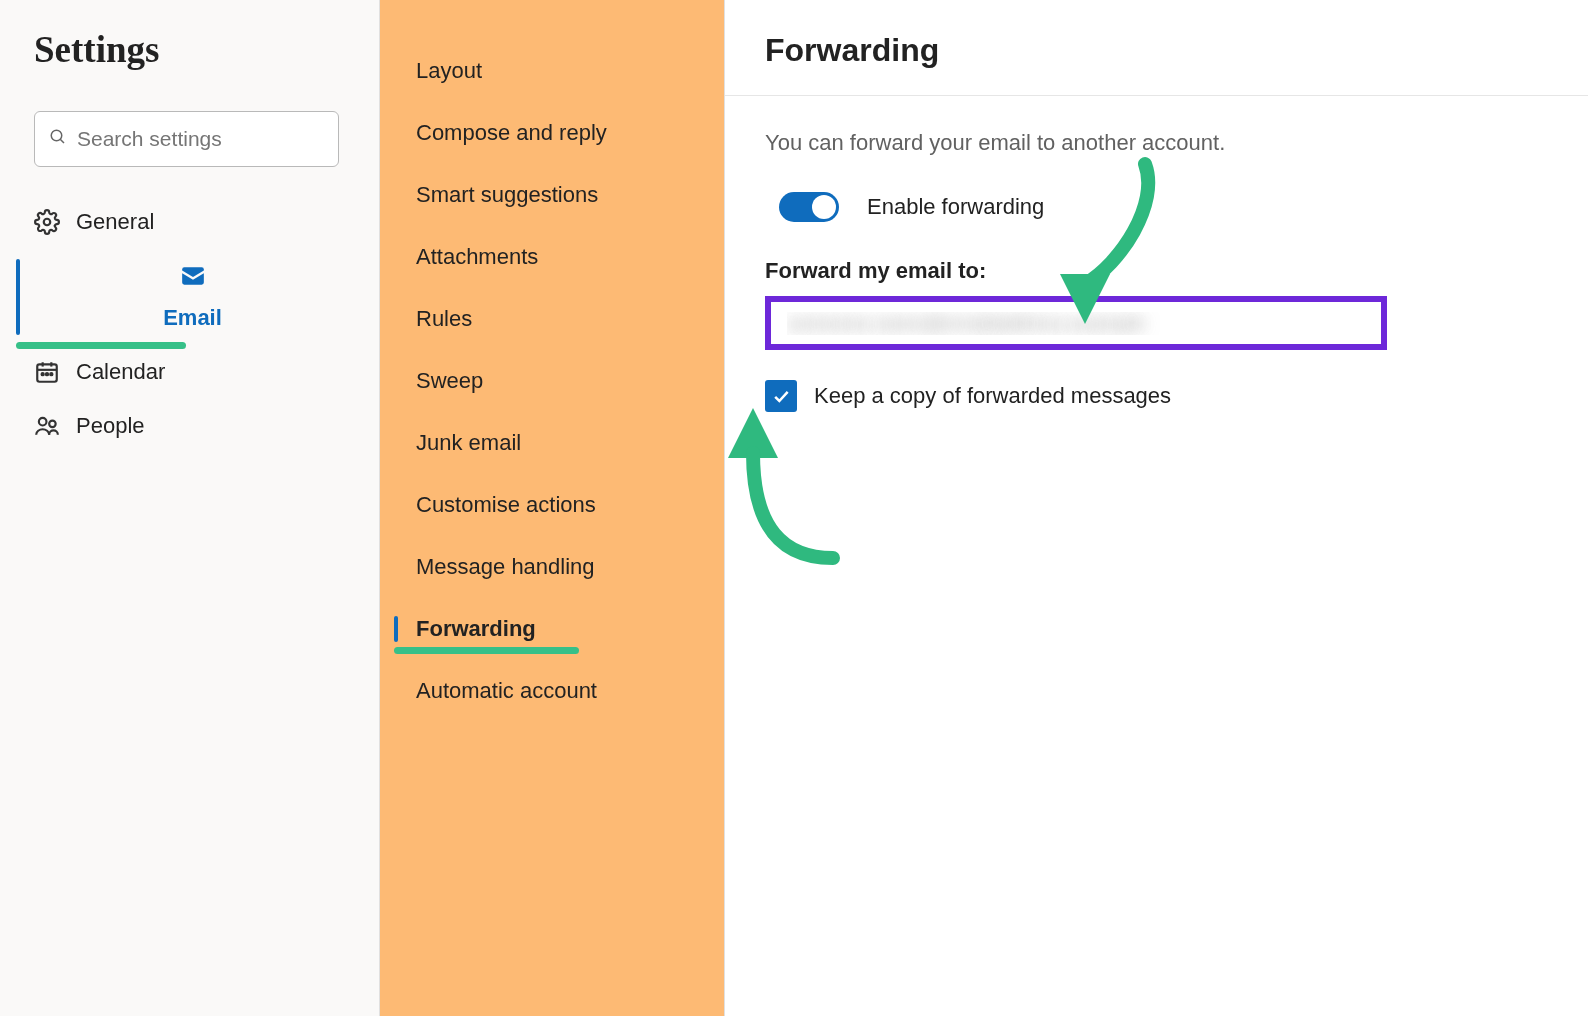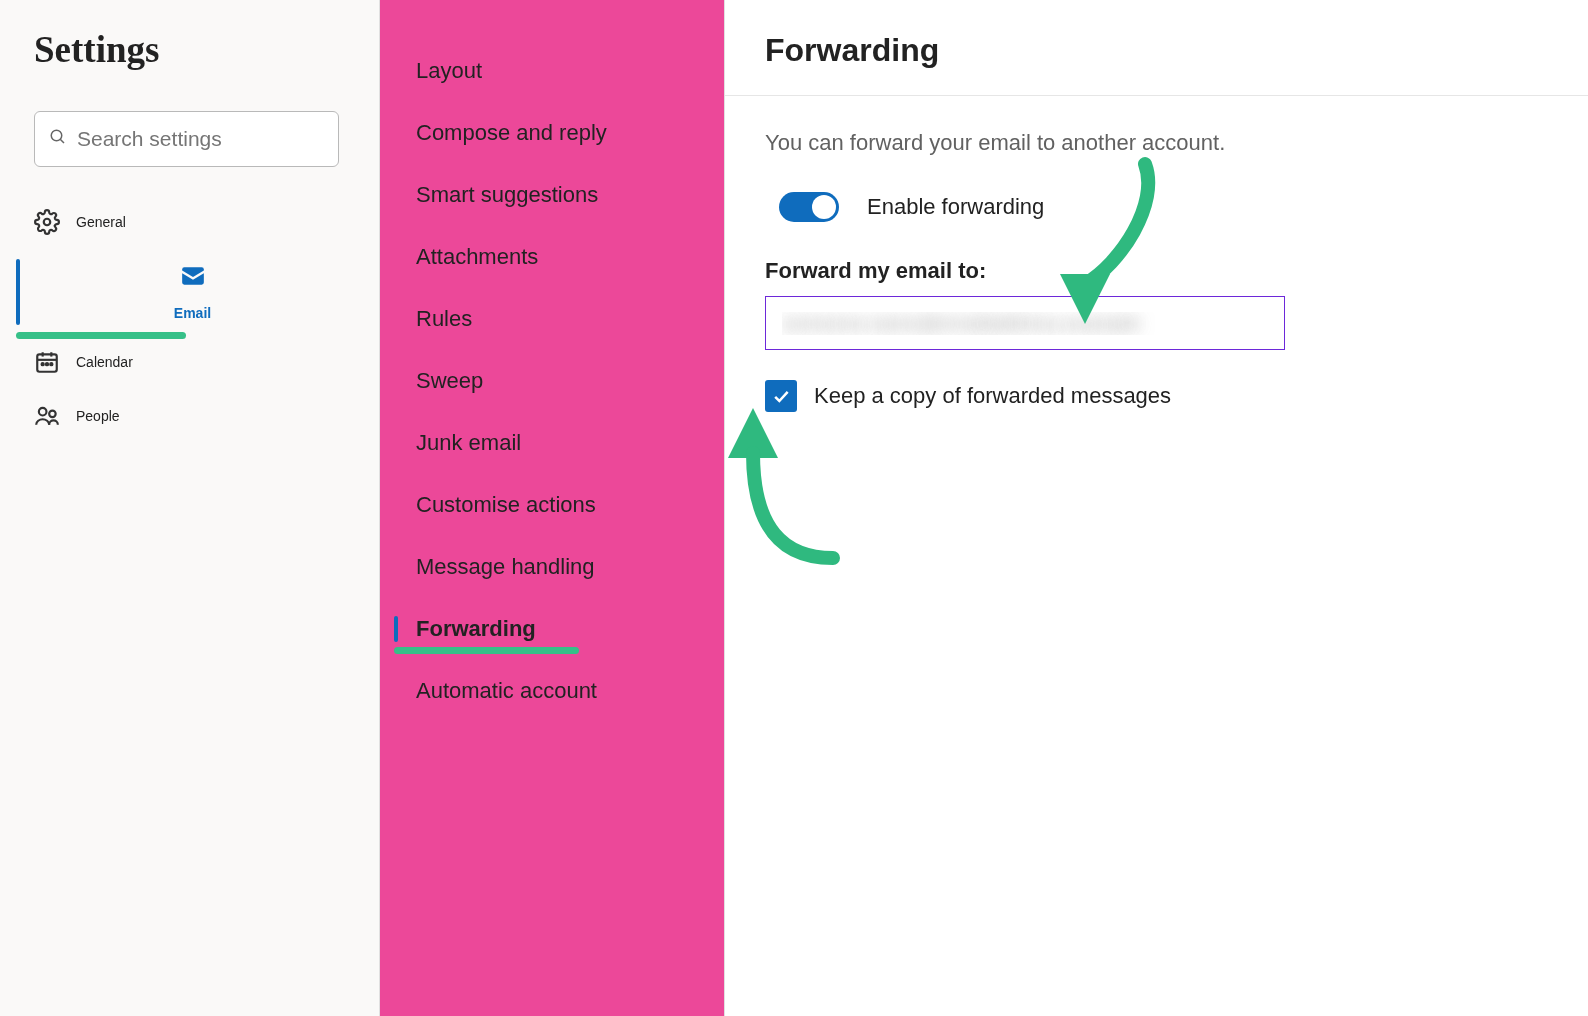"Layout" .subnav { background: #ec4899 -> #fdba74 }
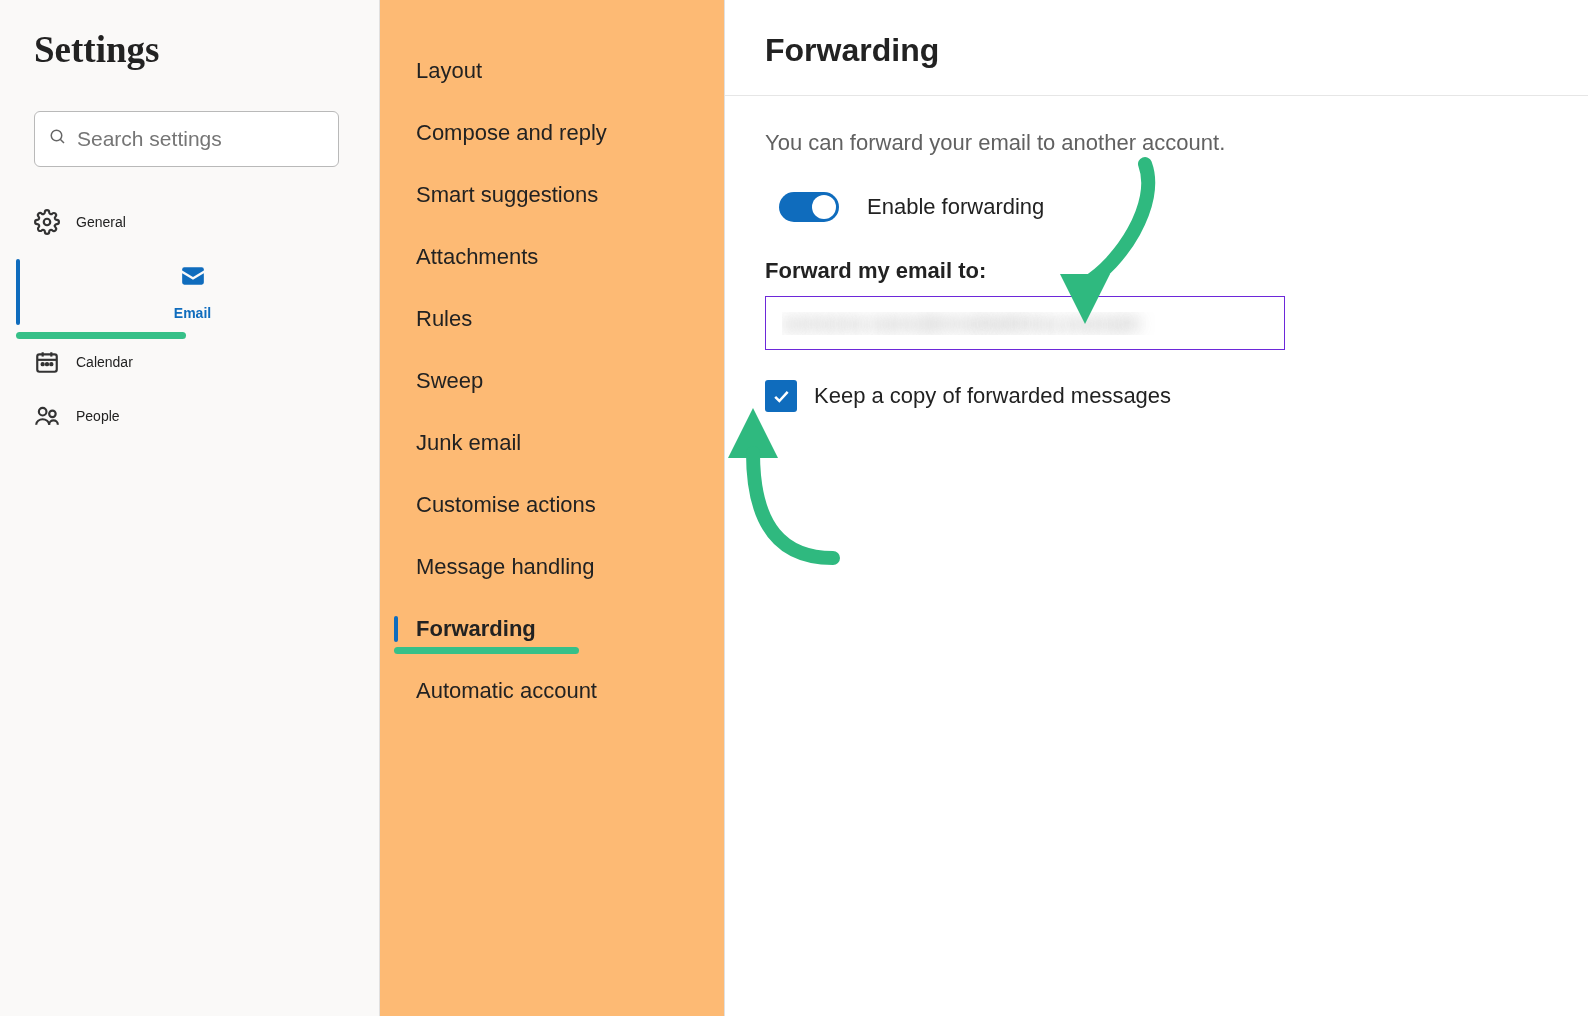"General" .nav-item { font-size: 14px -> 22px }
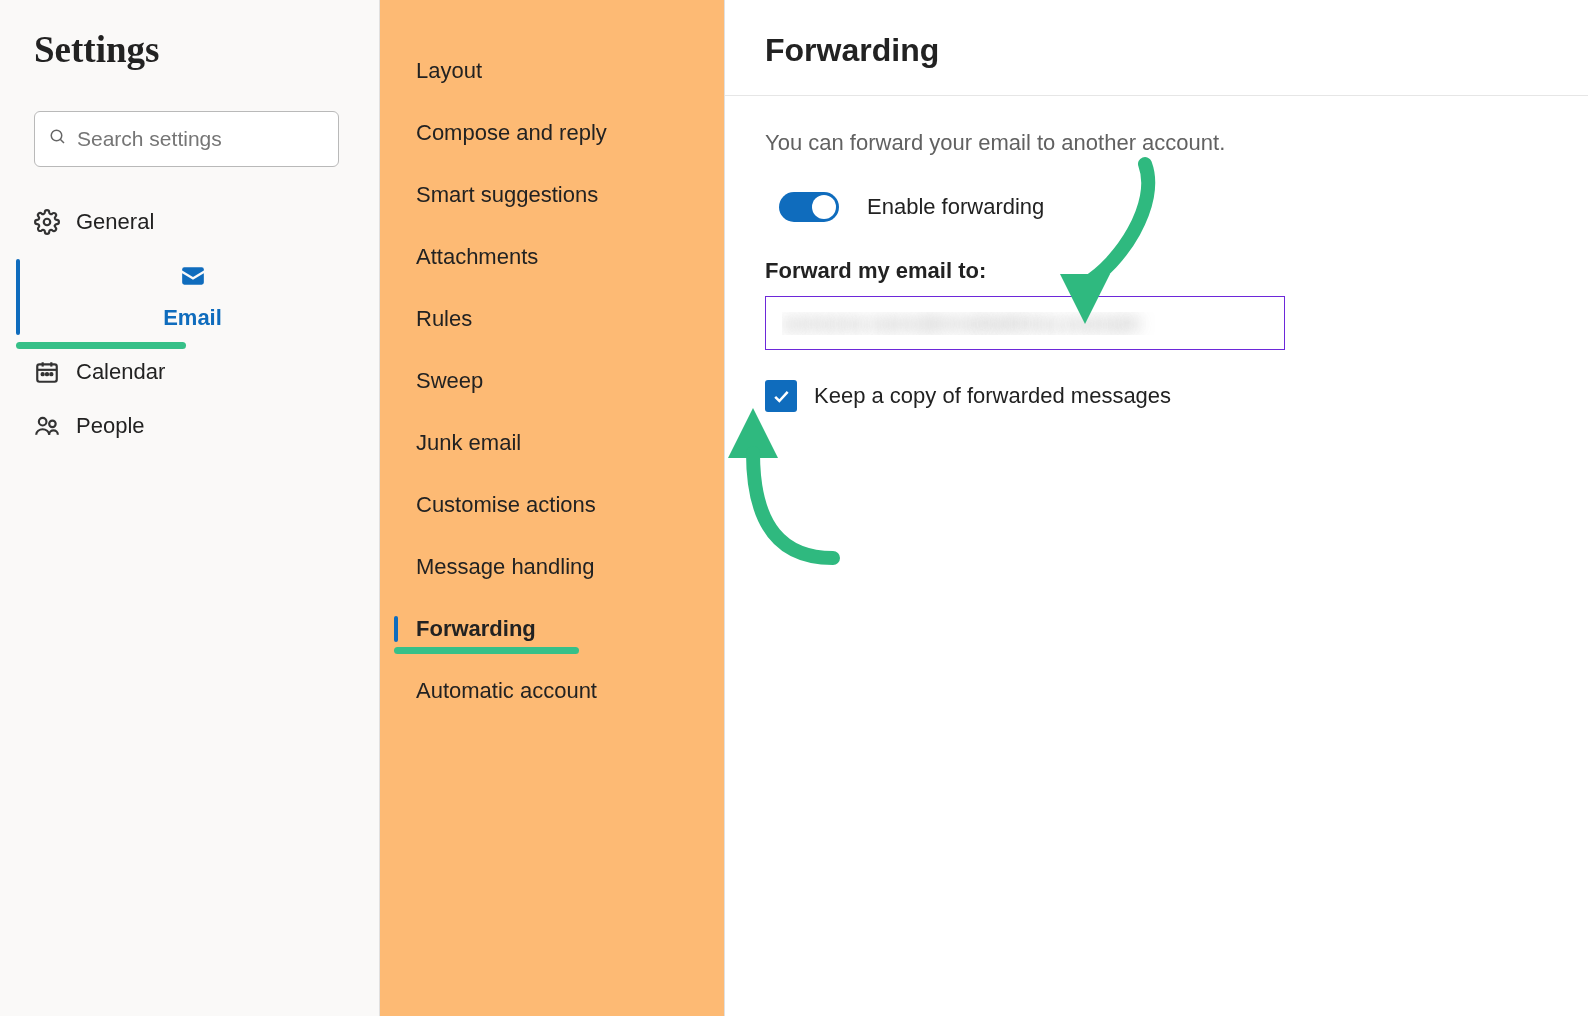"someone.name@emailaddress.example" .text-input { border: 1px solid #6d28d9 -> 6px solid #6d28d9; width: 520px -> 622px }
